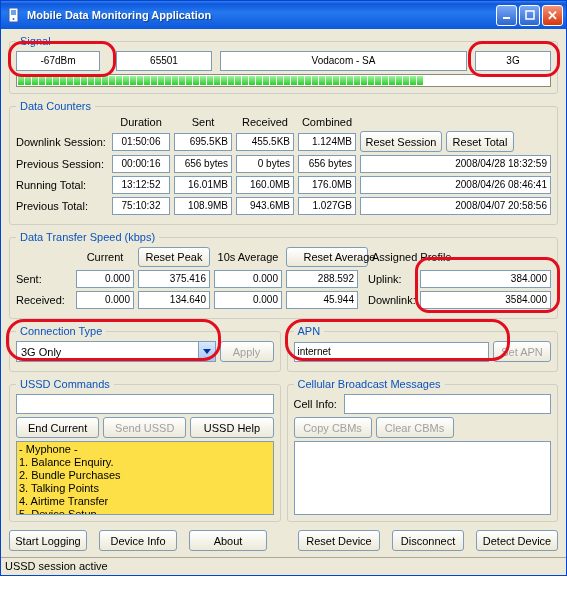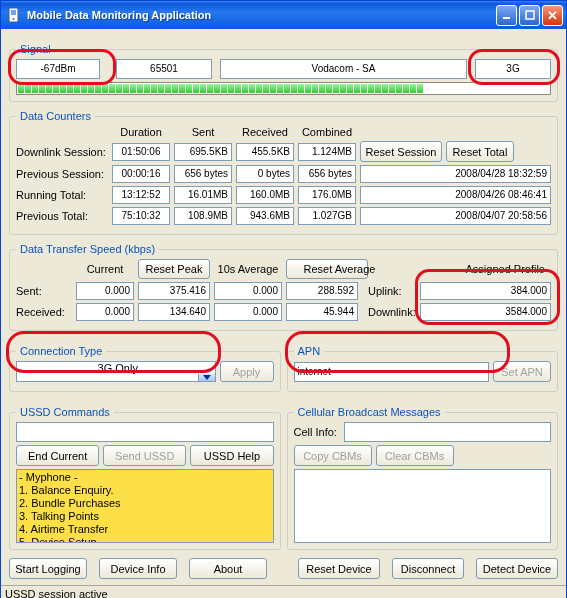"Signal" fieldset { margin-top: 8px -> none }
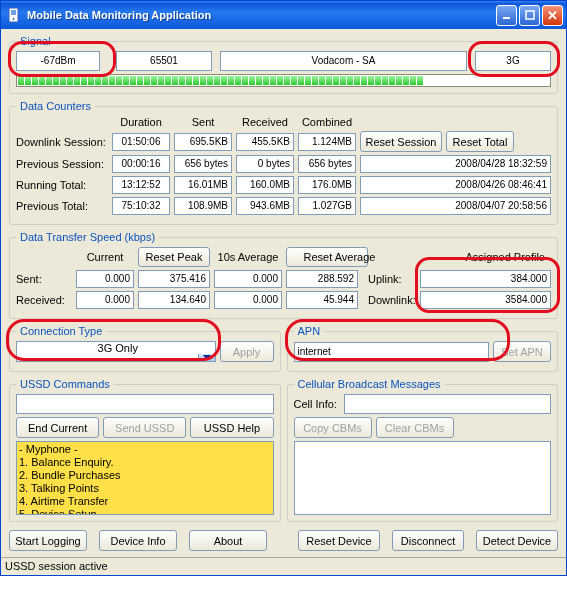"Assigned Profile" span.hdr { text-align: right -> left }
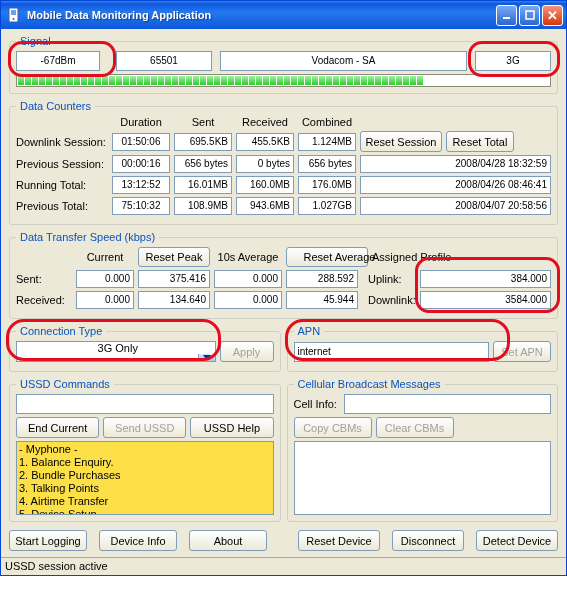"3G Only" .select { flex-direction: column -> none }
